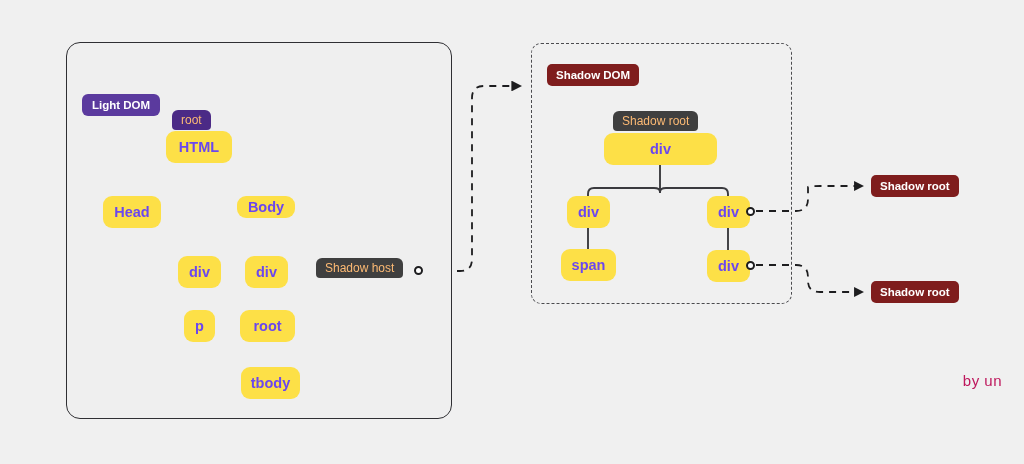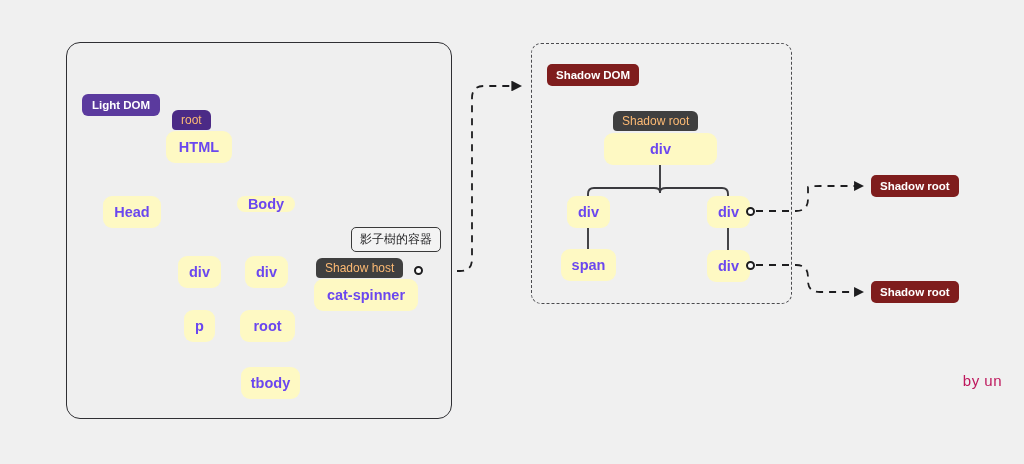"HTML" .node { background: #fef9c3 -> #fde047 }
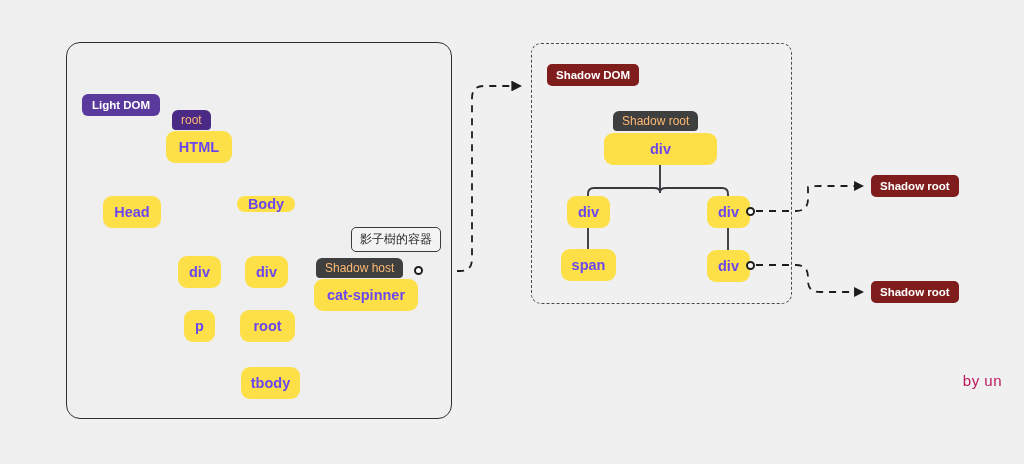"Body" div.node { height: 16px -> 22px }
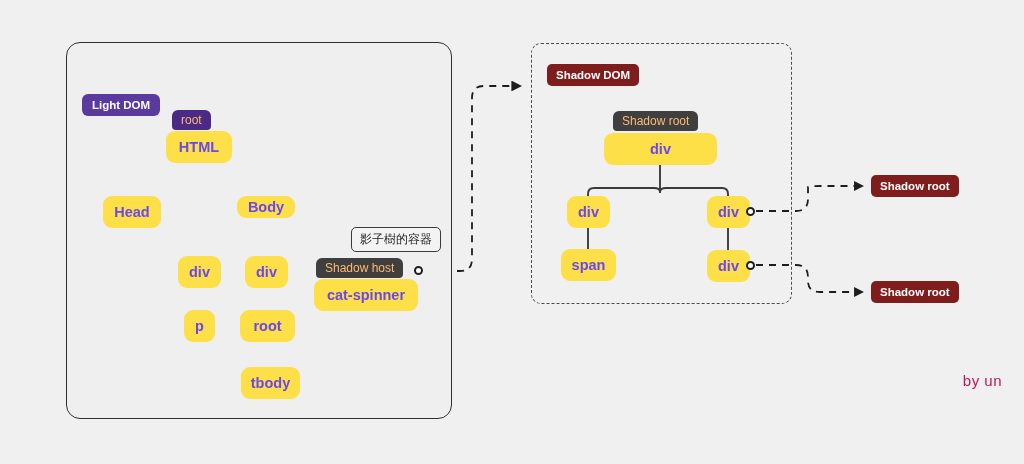"影子樹的容器" div.tooltip { html: <div> <span>影子樹的容器</span> </div> -> none }
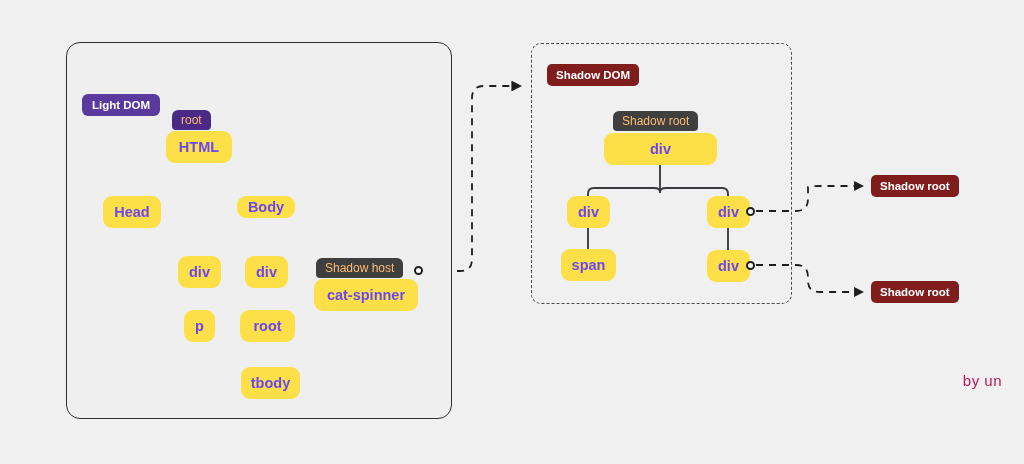"cat-spinner" div.node { html: <div> <span>cat-spinner</span> </div> -> none }
